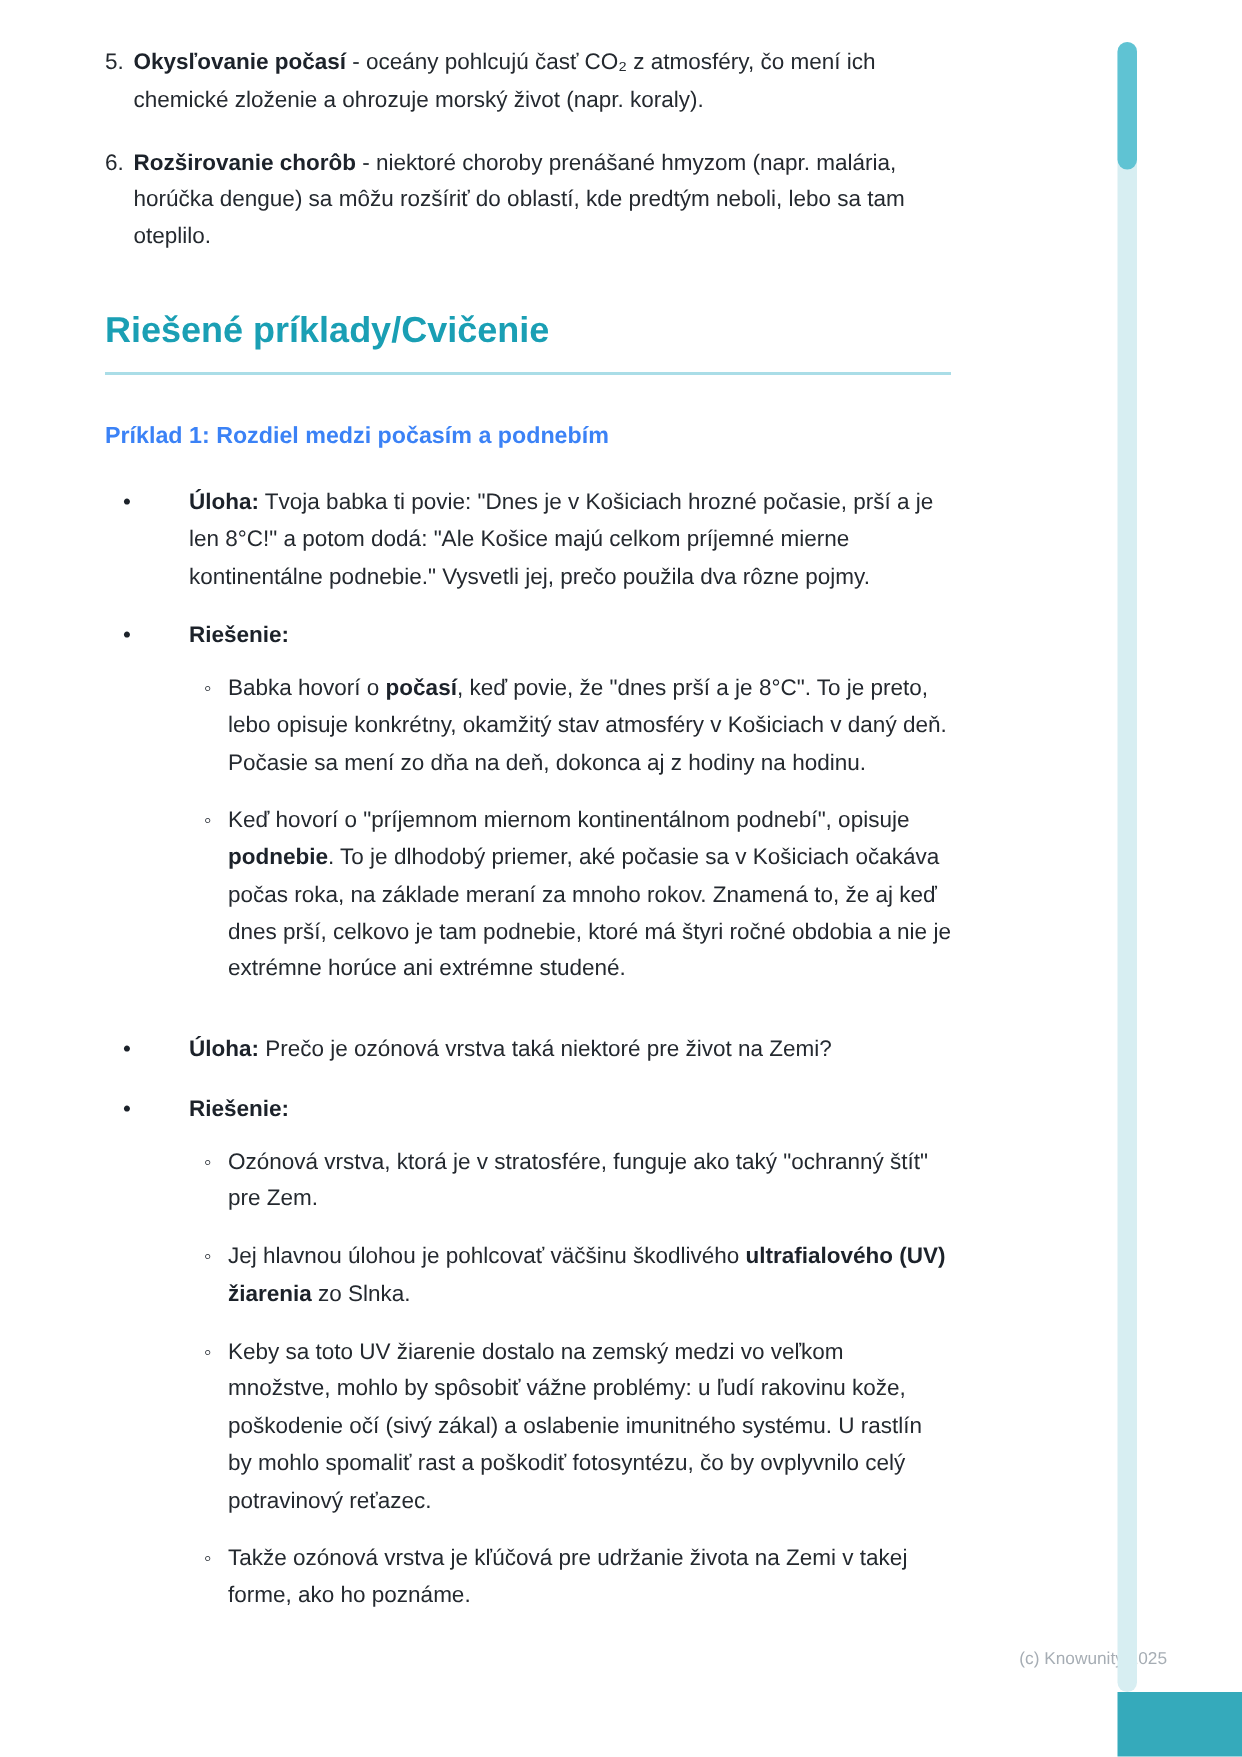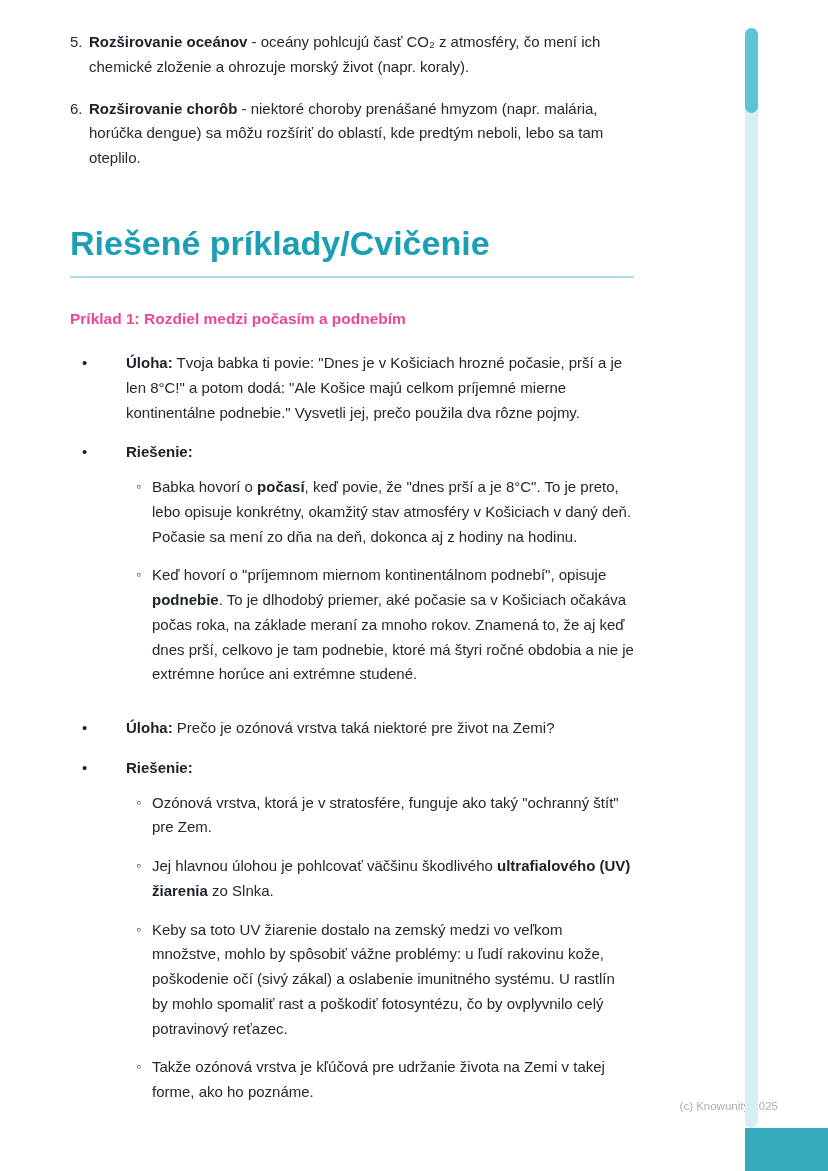"Rozširovanie oceánov" span.bold { text: Rozširovanie oceánov -> Okysľovanie počasí }
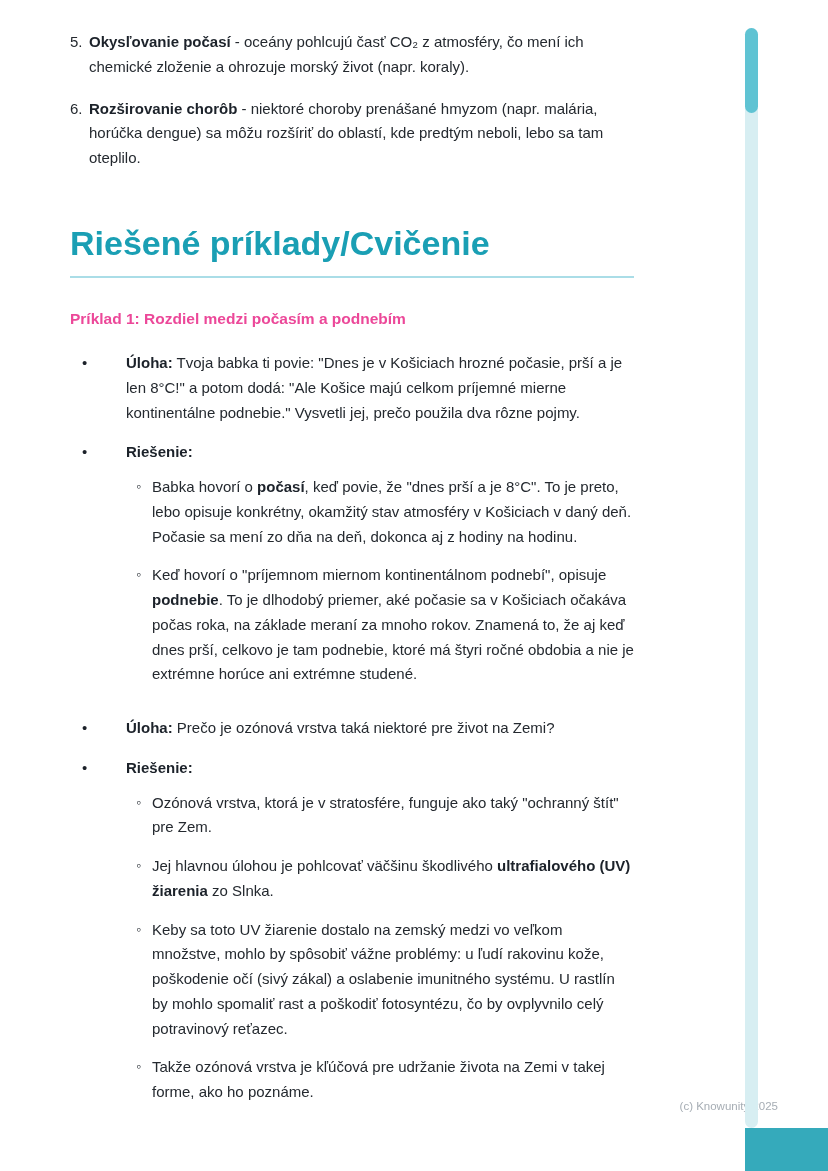"Riešené príklady/Cvičenie" .section-heading { font-size: 34px -> 24px; margin: 52px 0 12px 0 -> 36px 0 12px 0 }
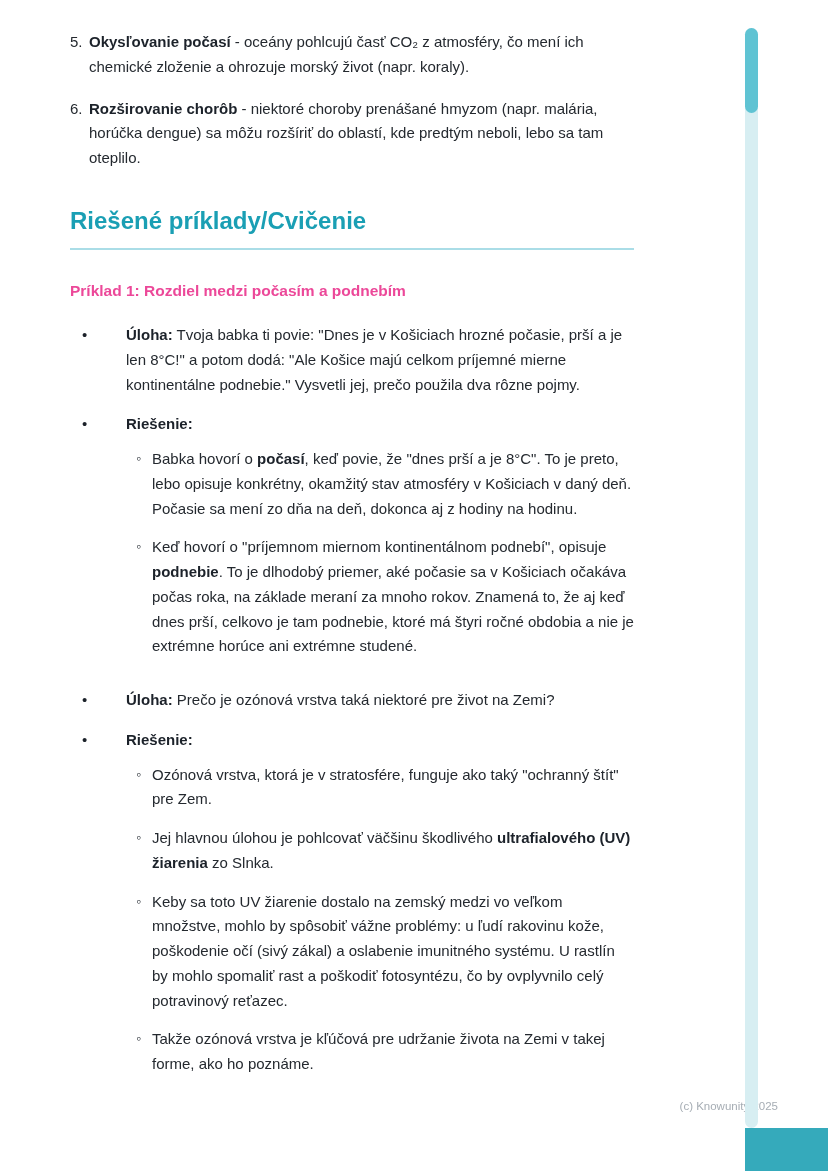"Príklad 1: Rozdiel medzi počasím" .ex-title { color: #ec4899 -> #3b82f6 }
